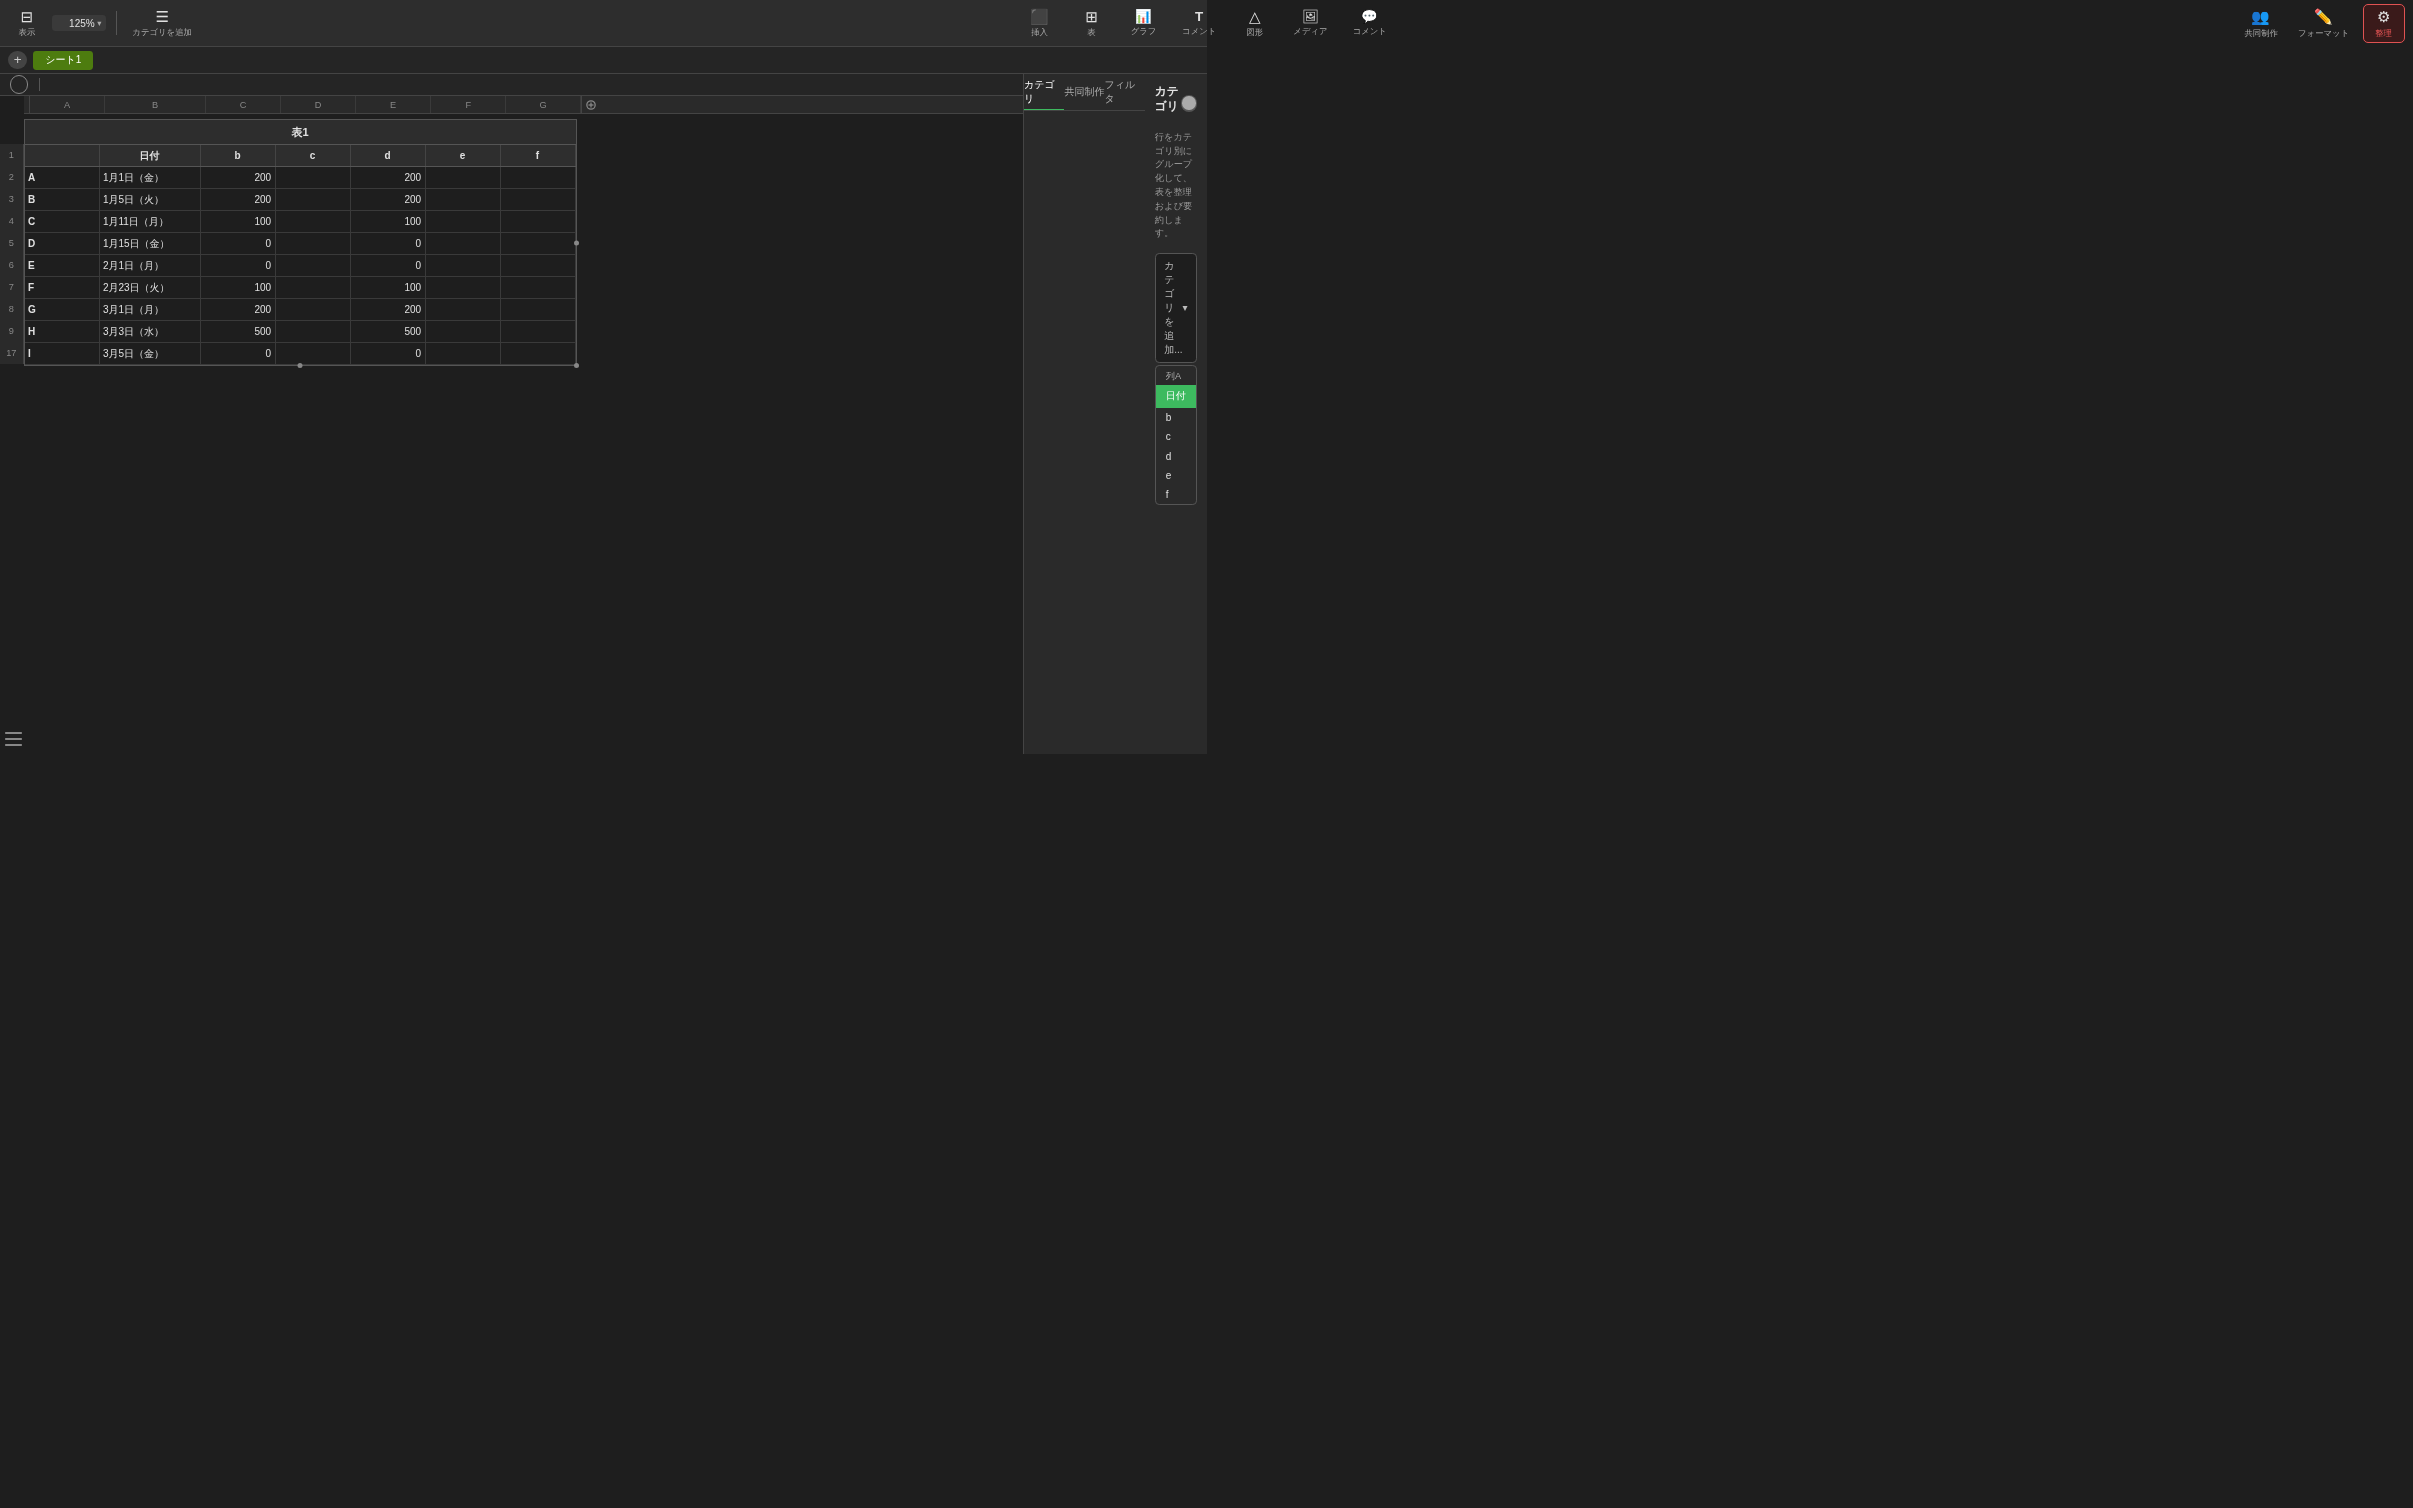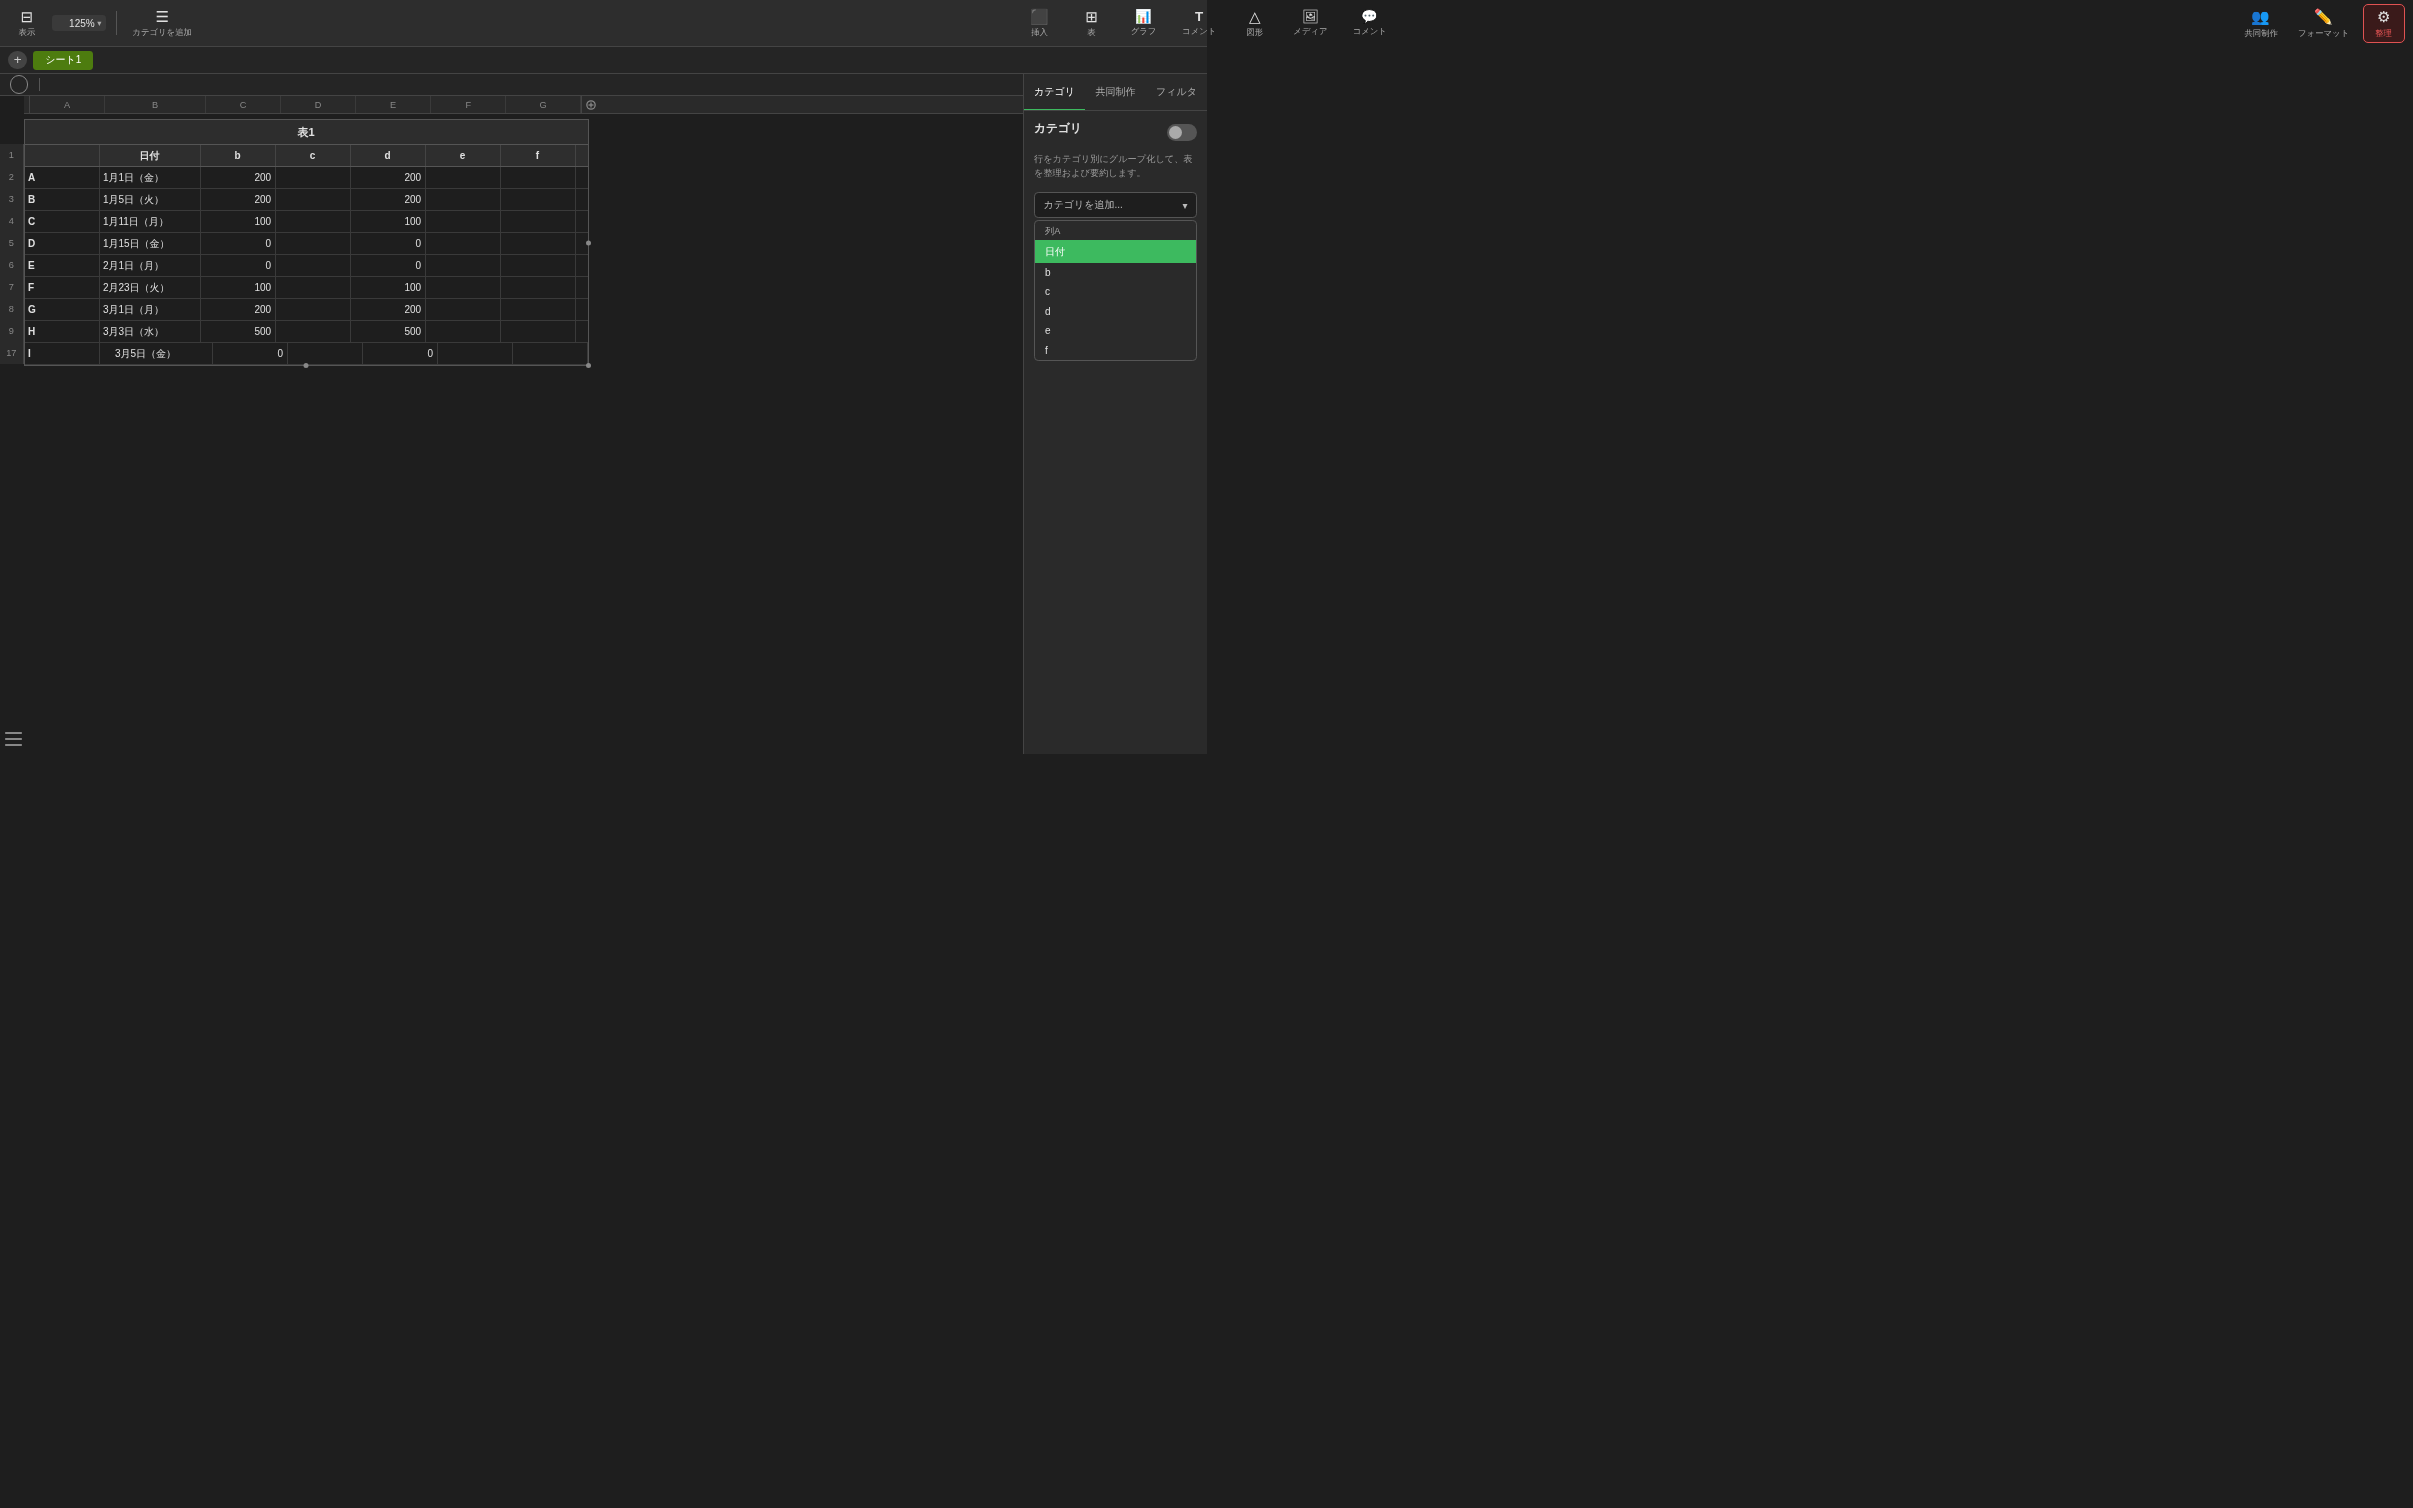"カテゴリ" .side-panel { flex-direction: column -> none }
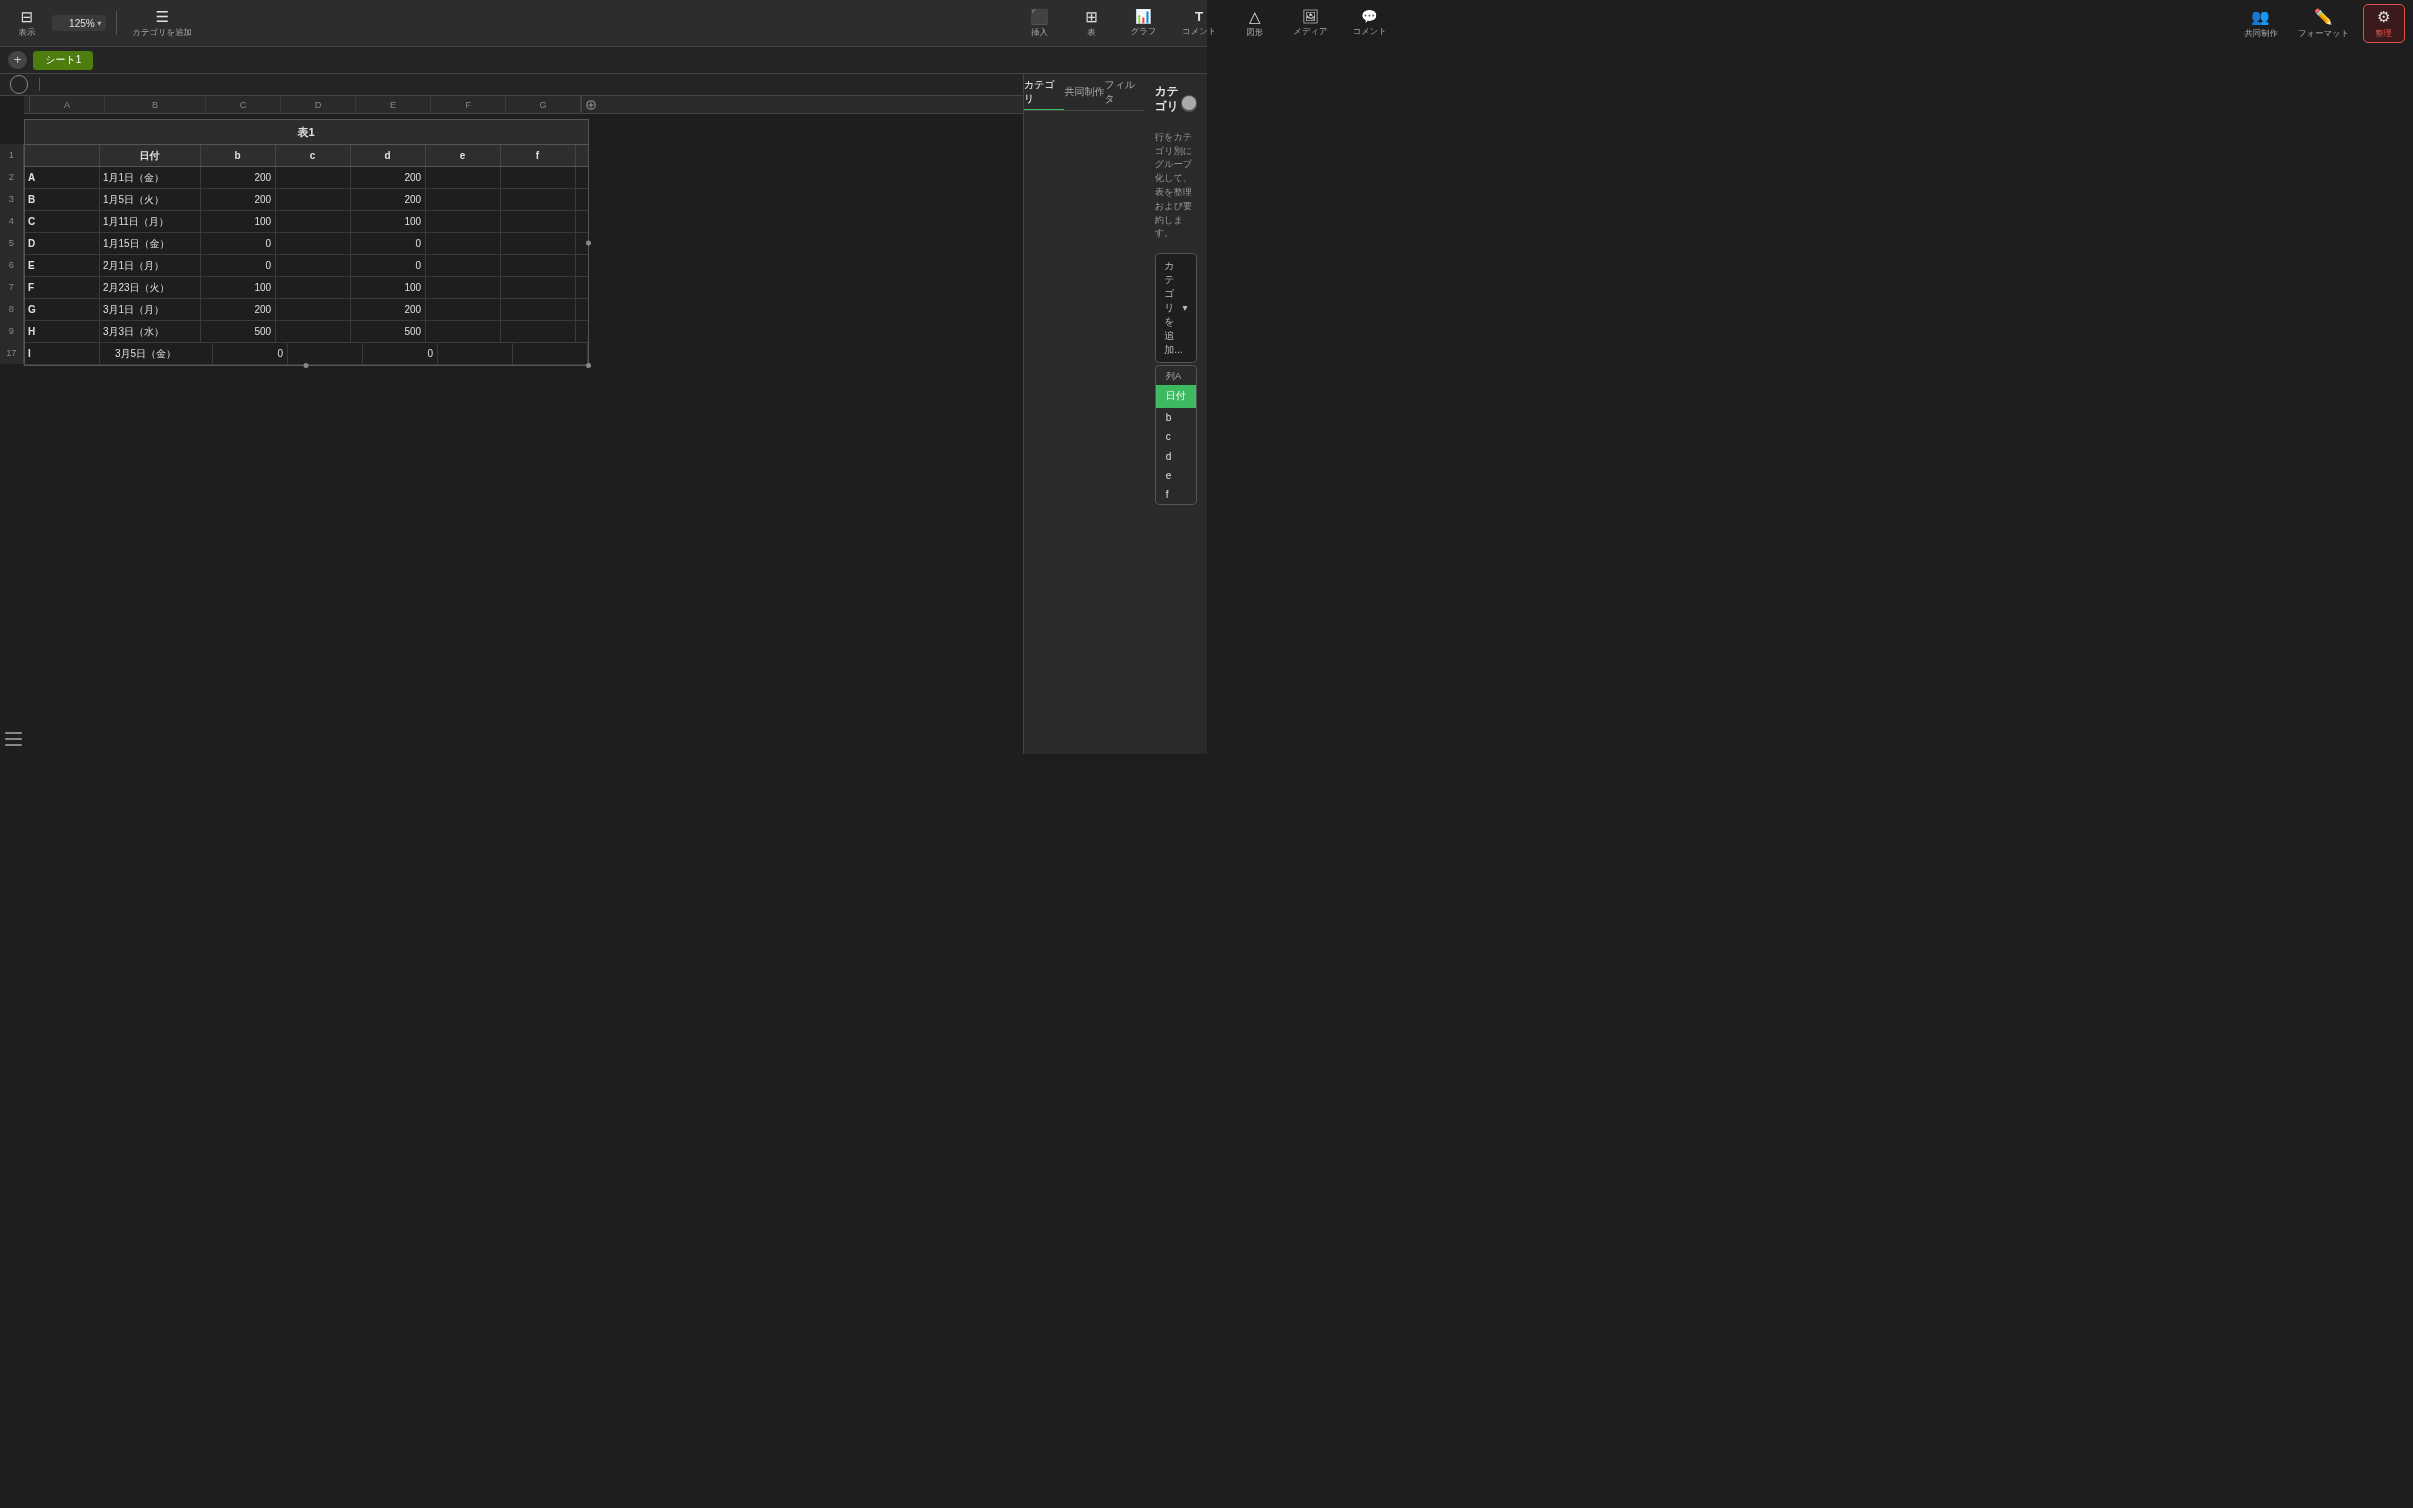"3月5日（金）" div.cell { margin-left: 12px -> none }
